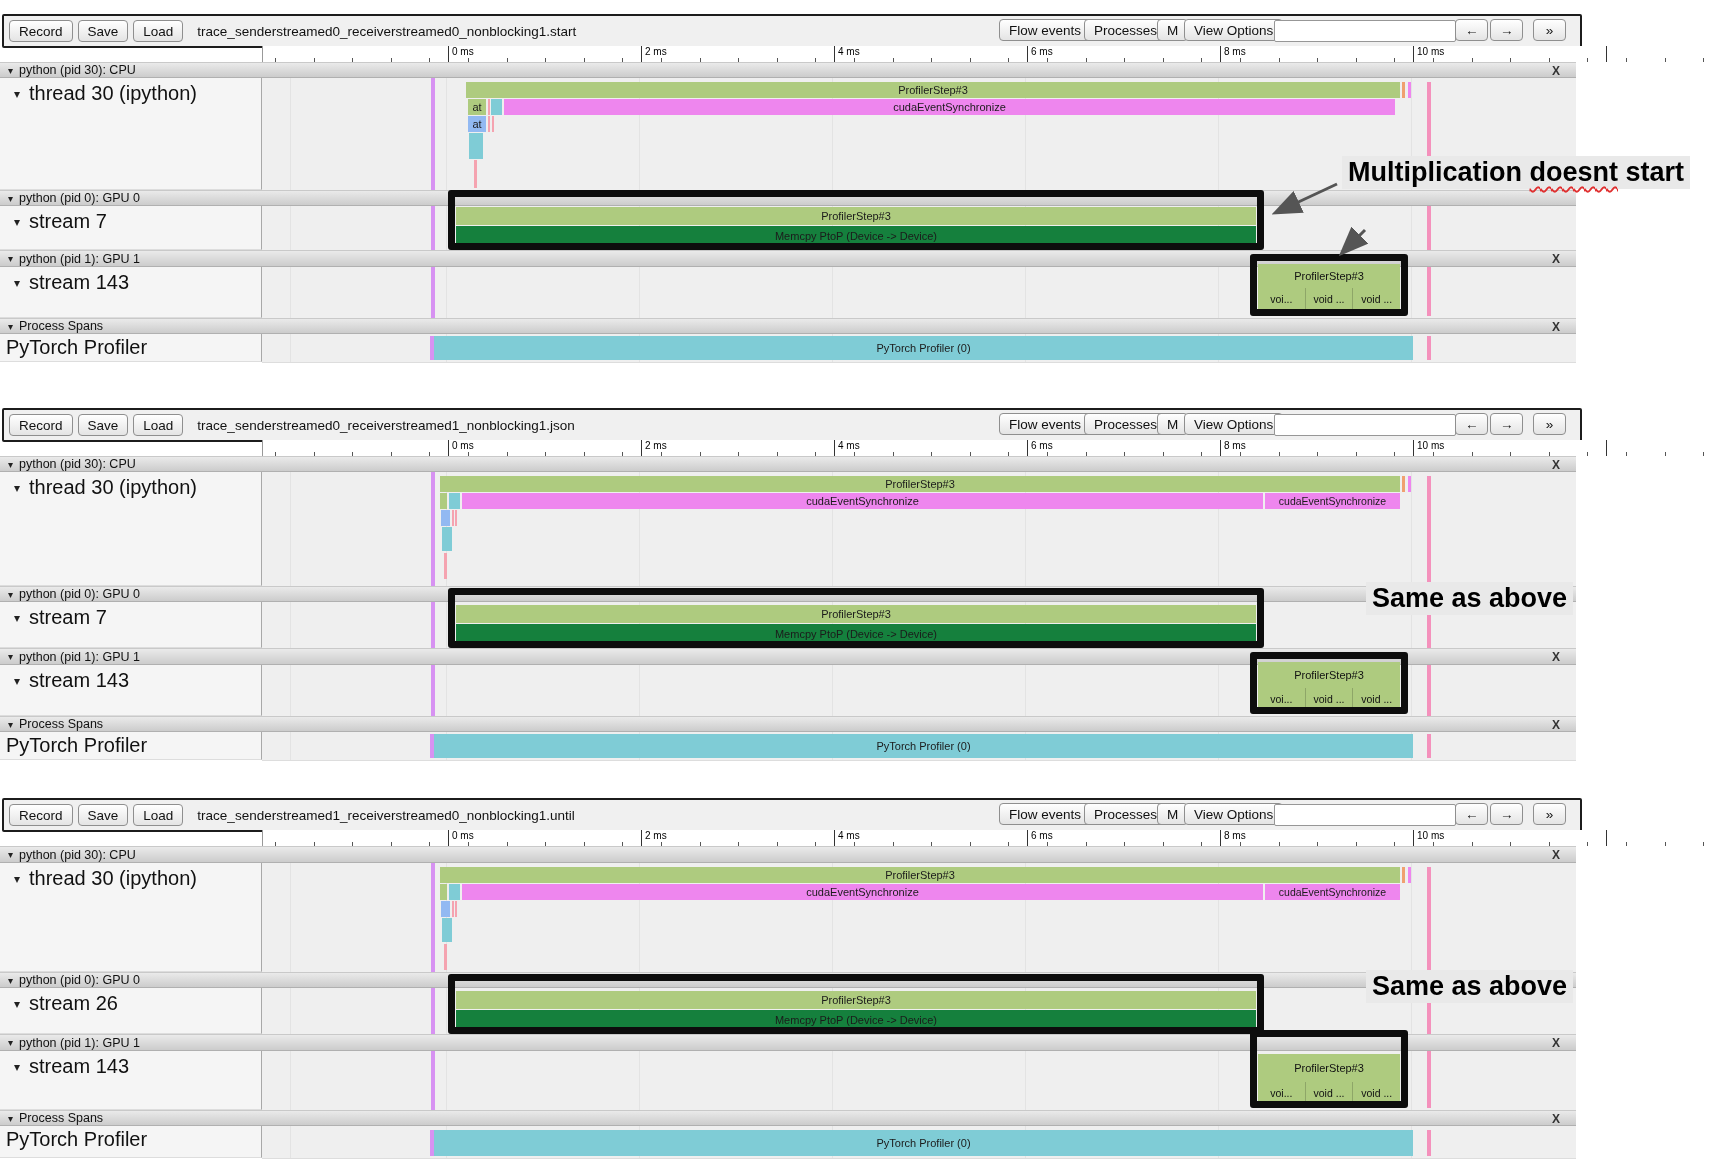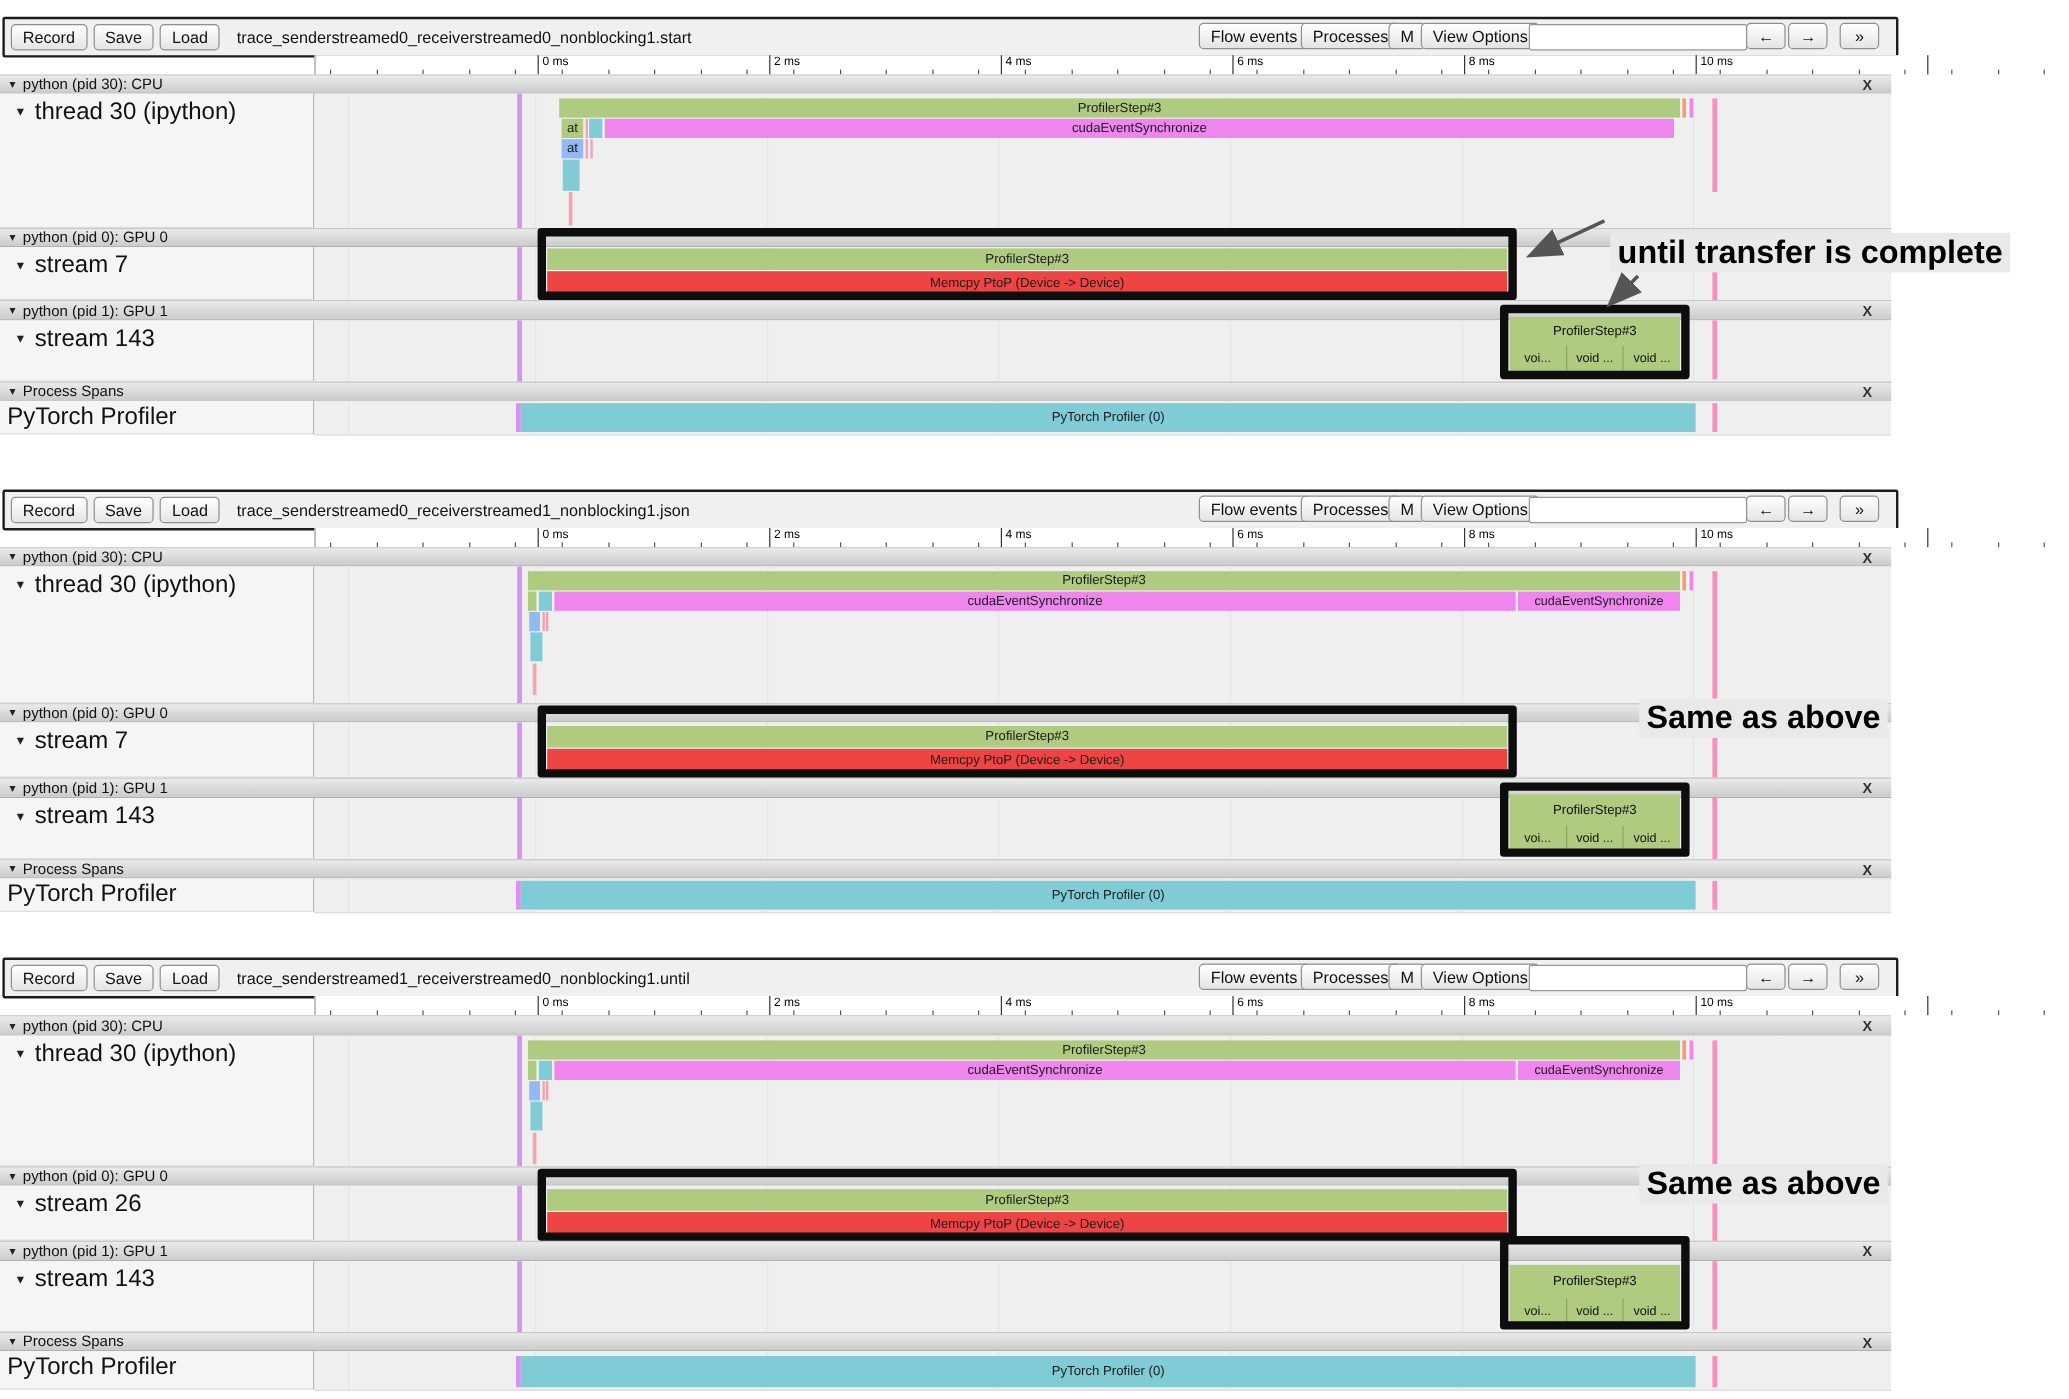"Multiplication doesnt start" div.note { html: none -> <div><span>Multiplication </span><span>doesnt</span><span> start</span></div> }
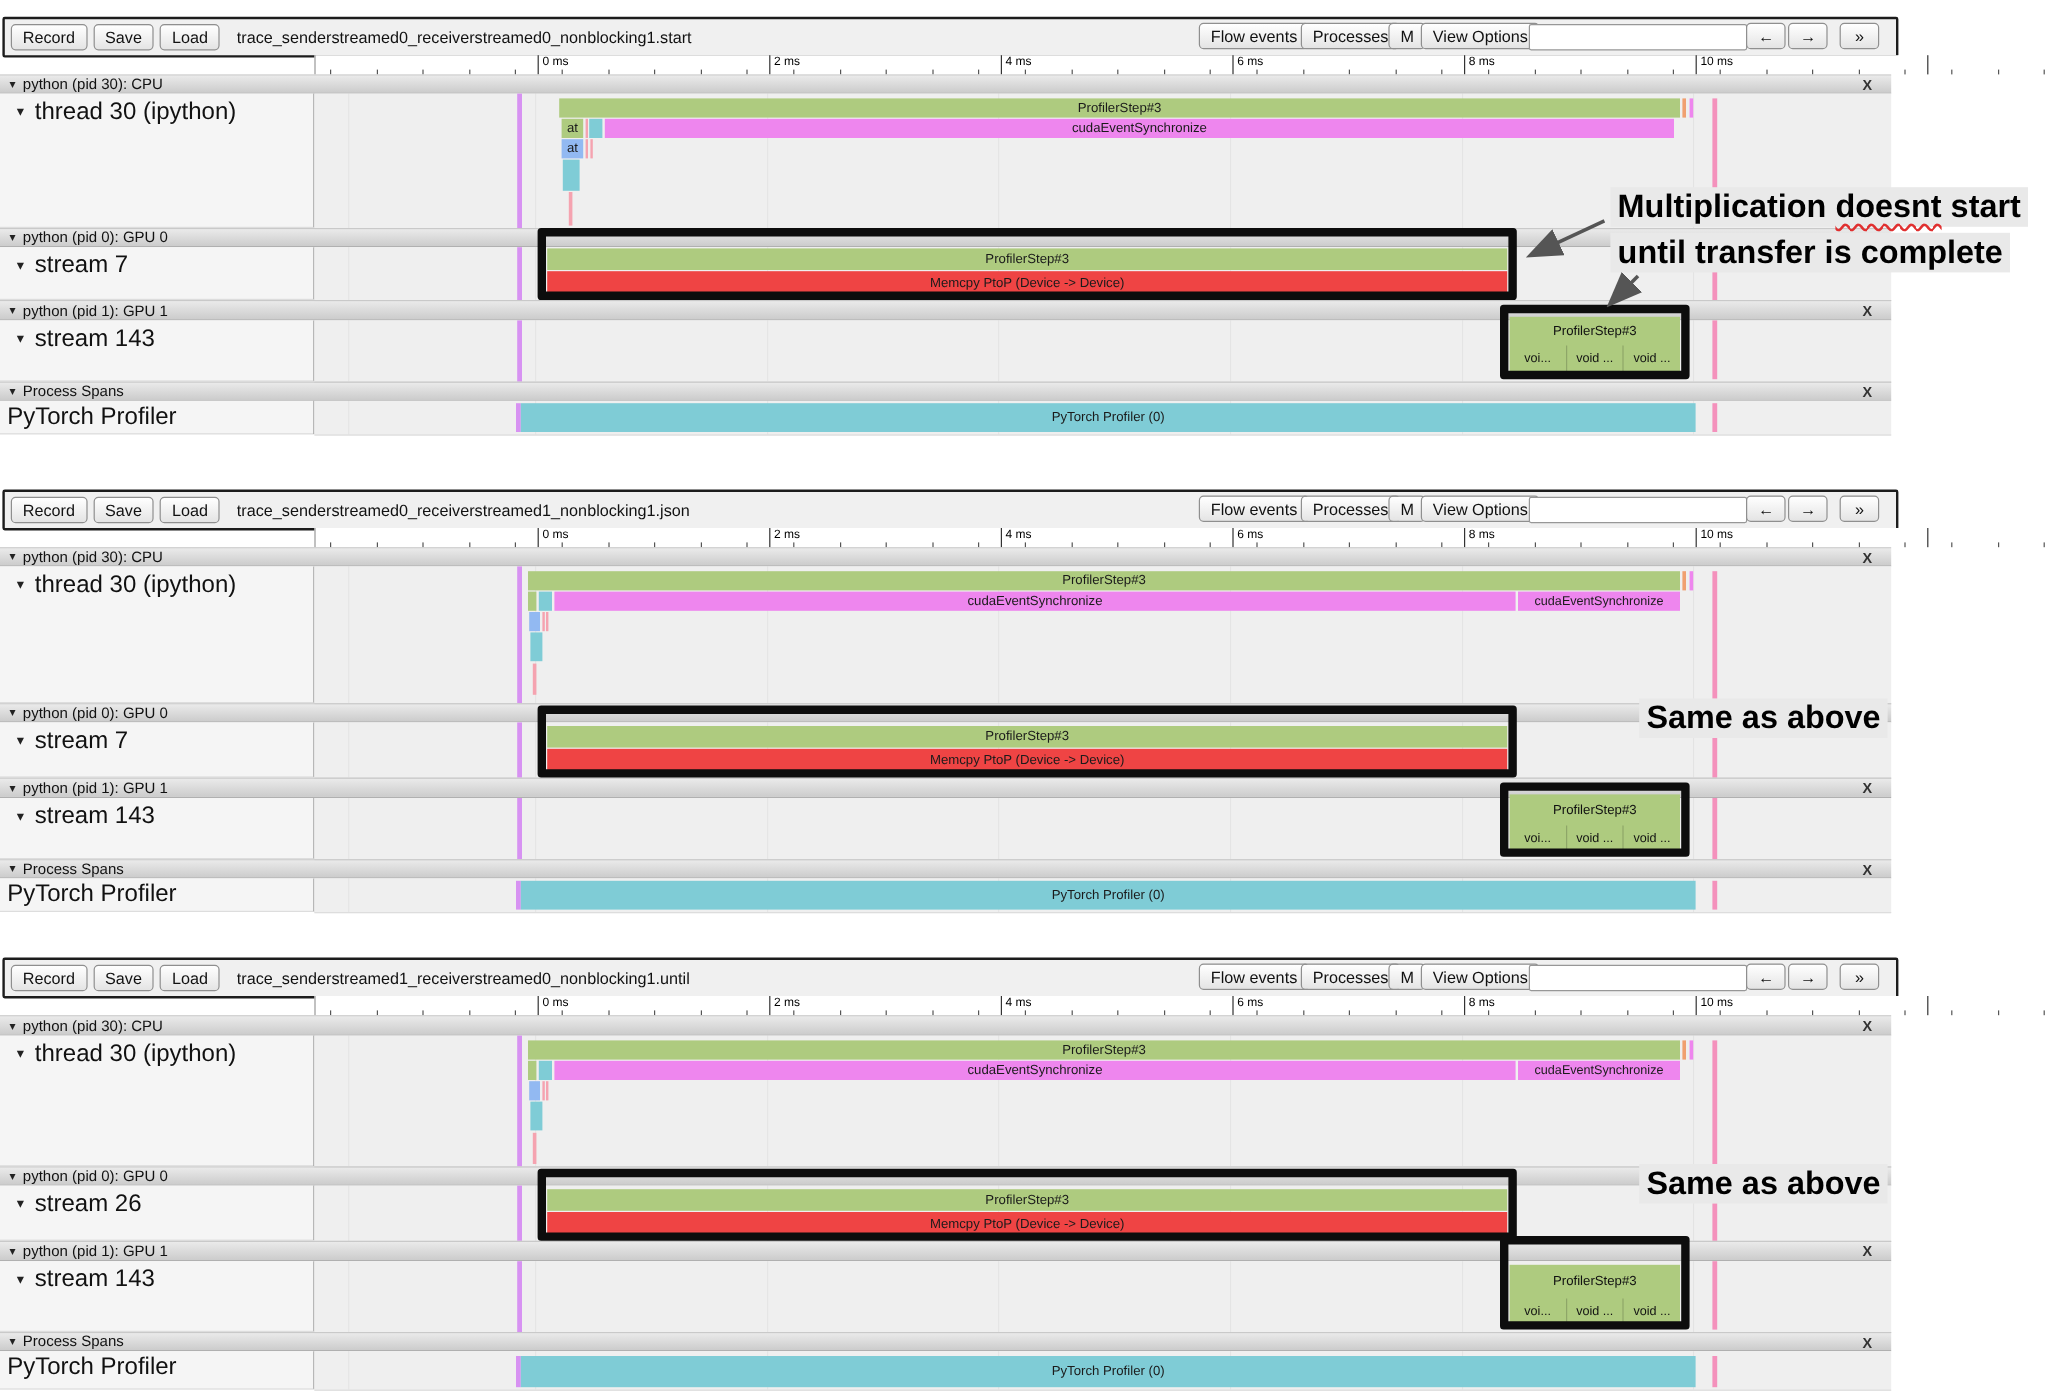"until transfer is complete" div.note { html: <div>until transfer is complete</div> -> none }
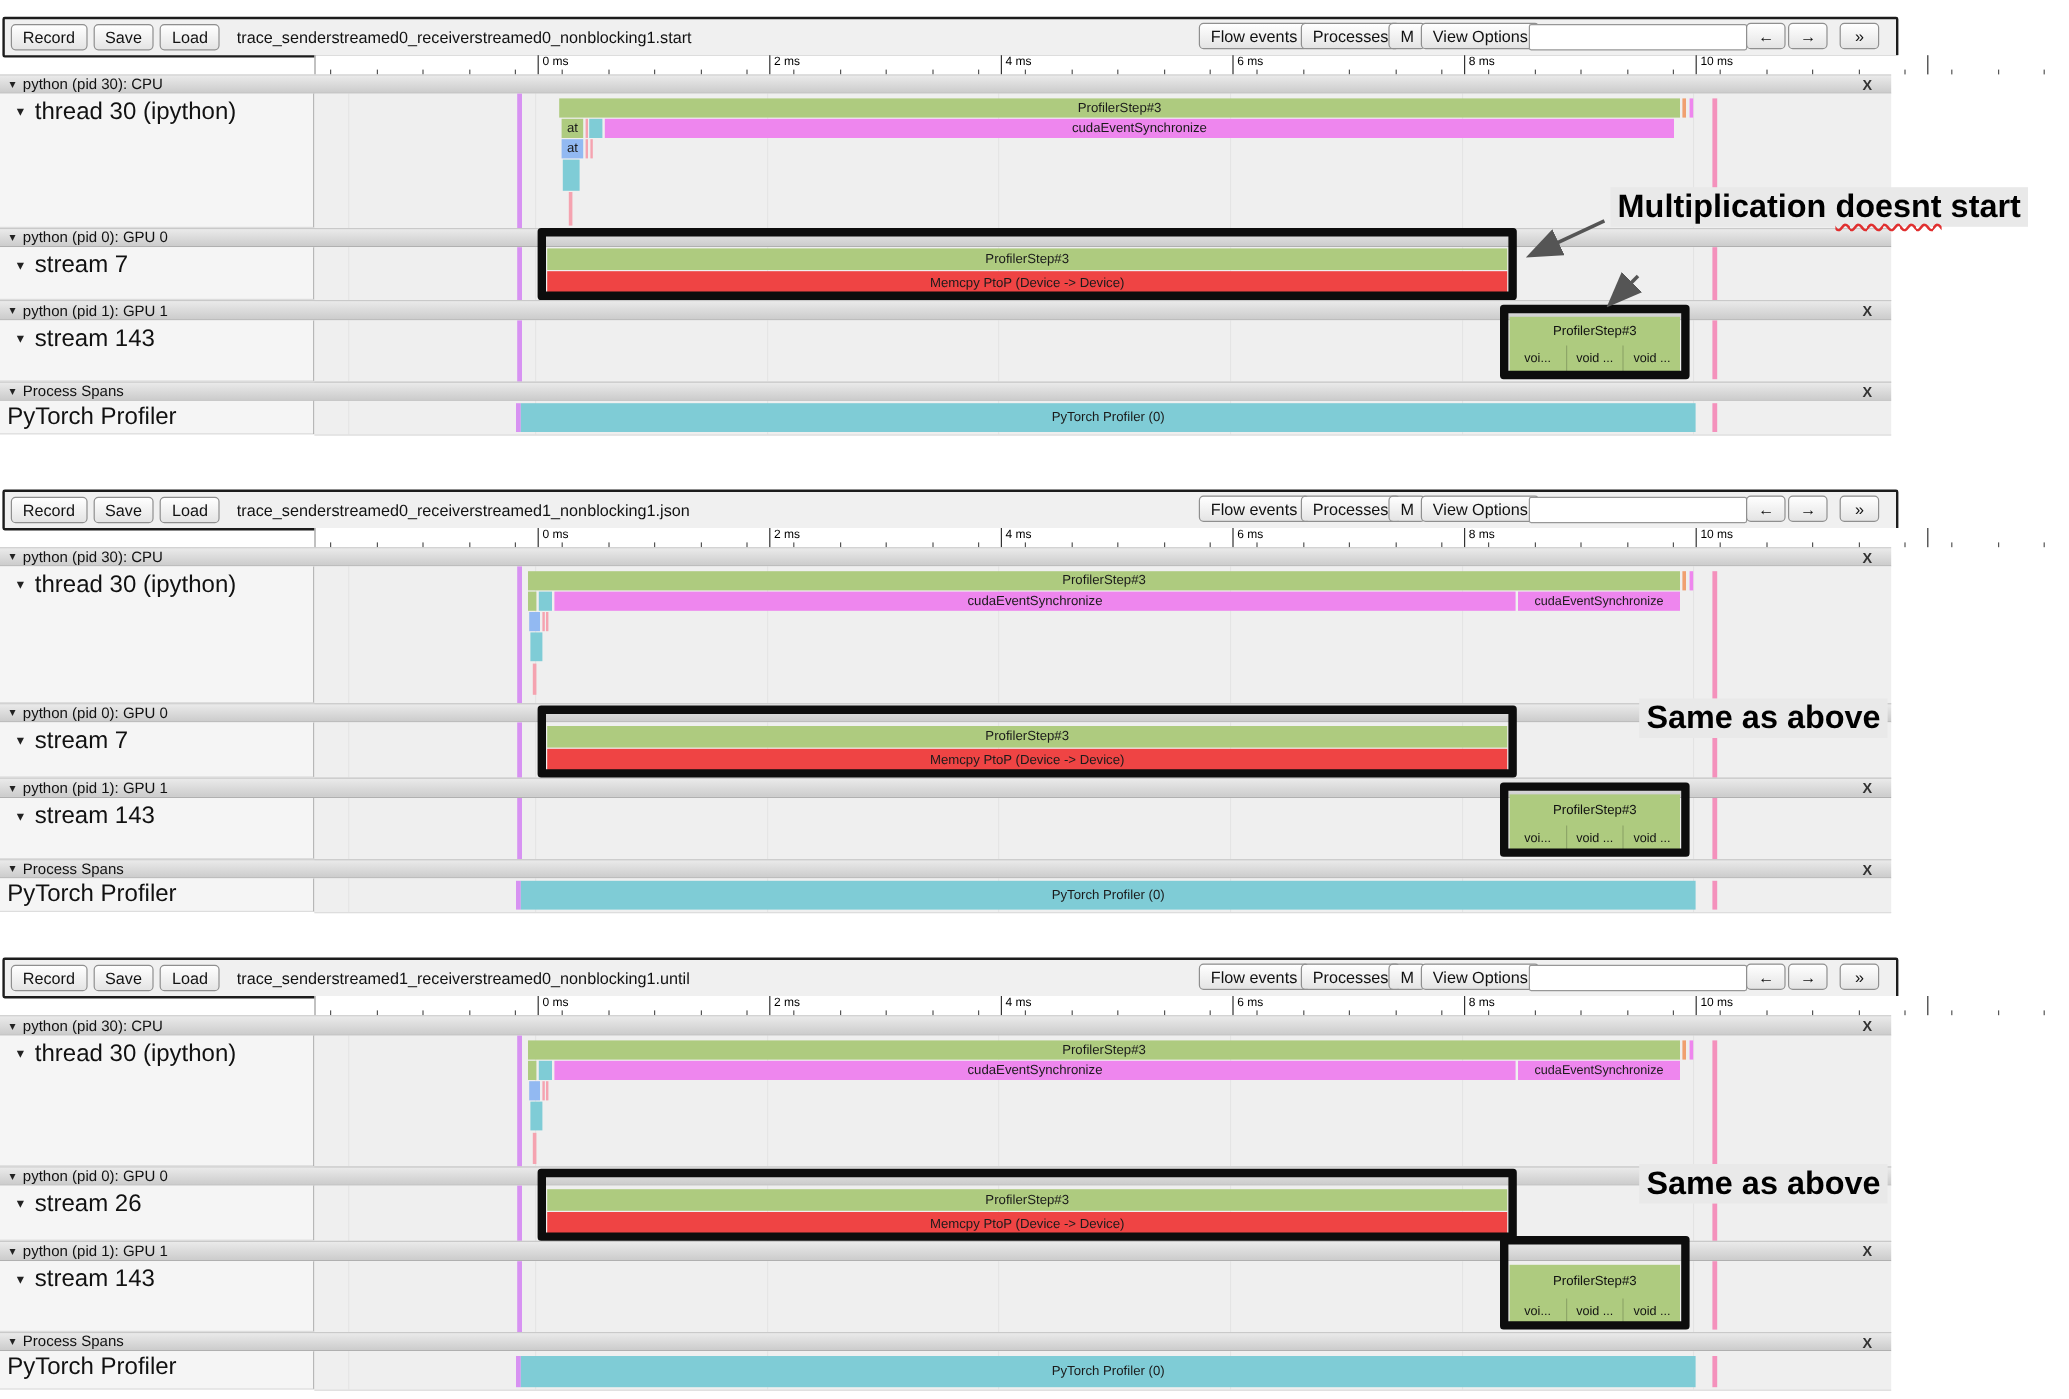"Memcpy PtoP (Device -> Device)" .pink { background: #ef4444 -> #15803d }
